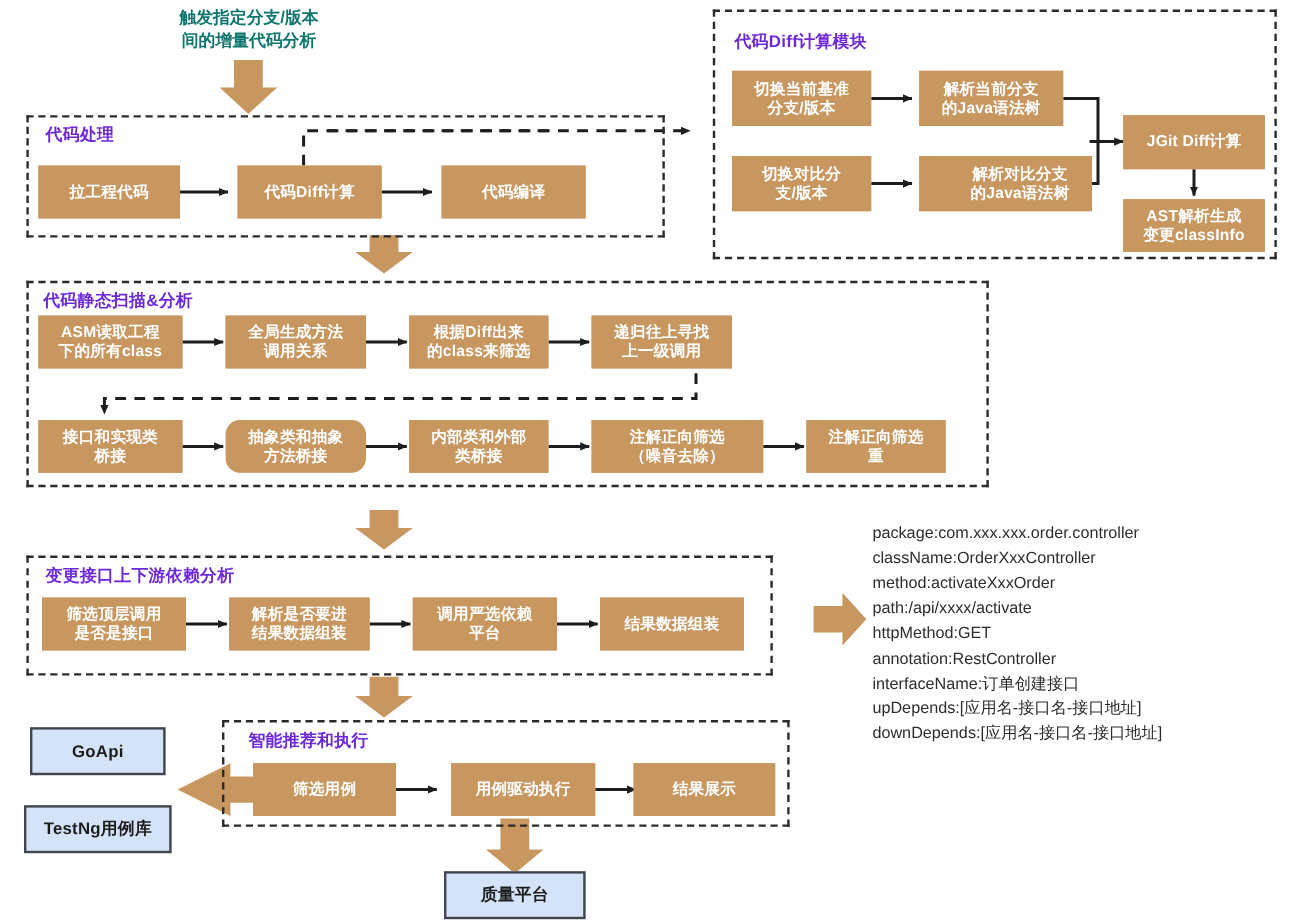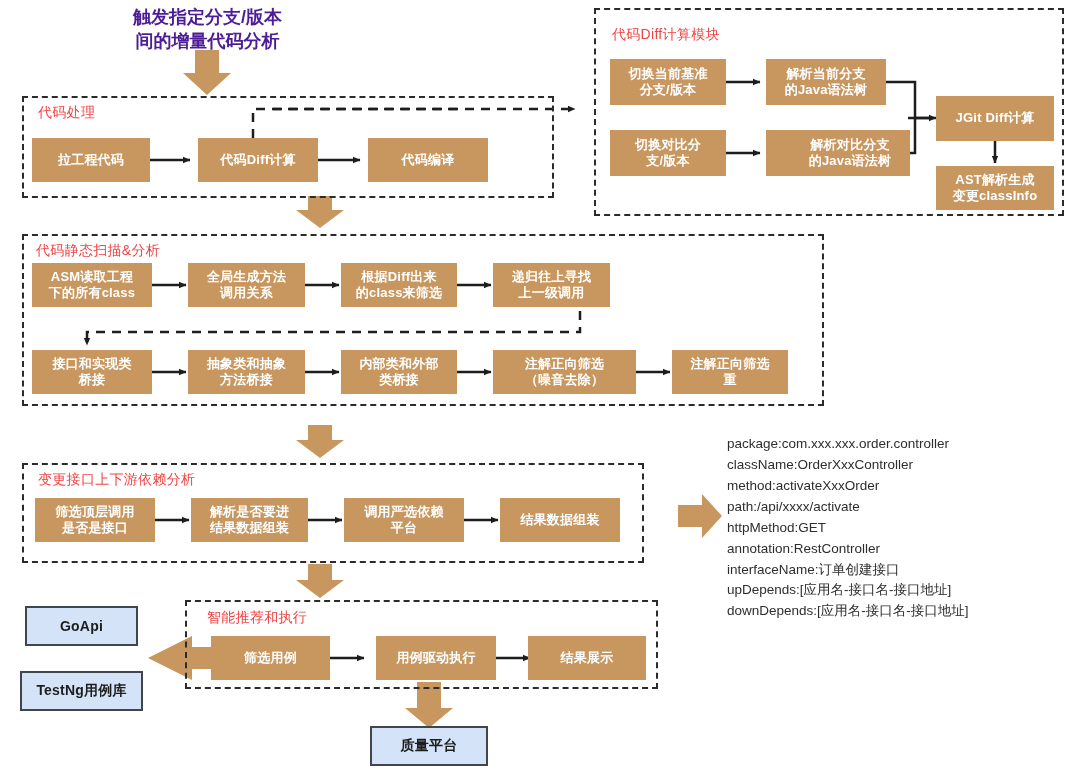"触发指定分支/版本" .caption { color: #4c1d95 -> #0f766e; font-size: 18px -> 14px }
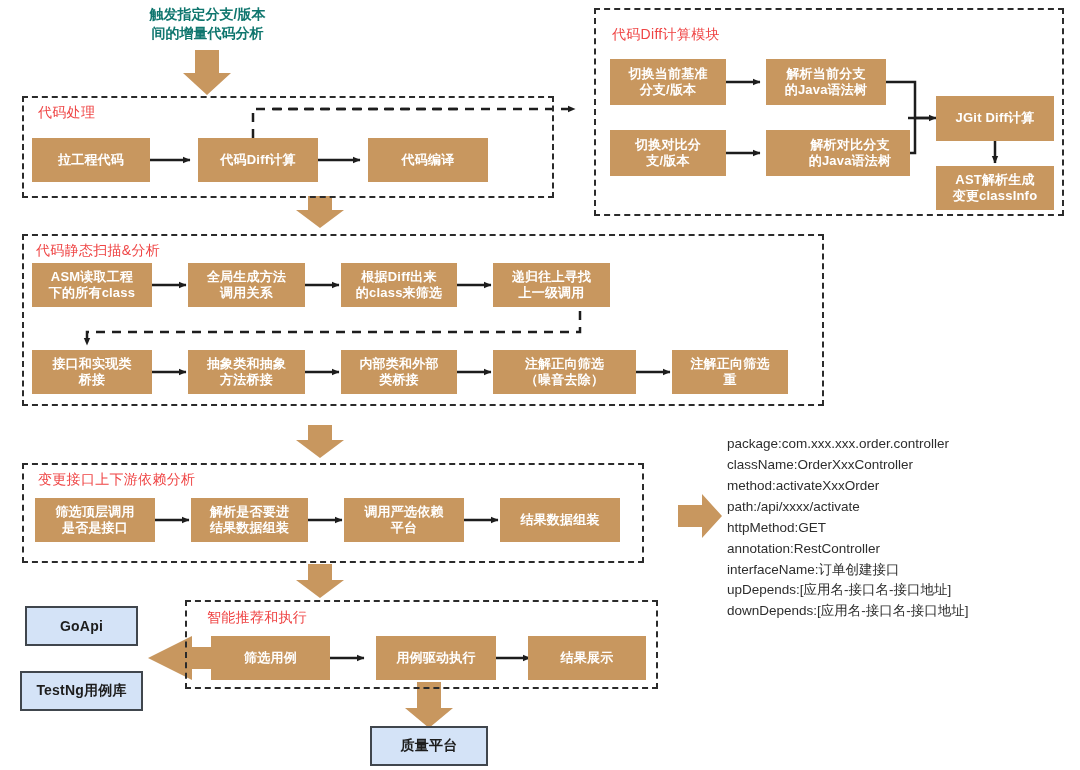"代码Diff计算模块" .group-title { color: #ef4444 -> #6d28d9; font-weight: 400 -> 700 }
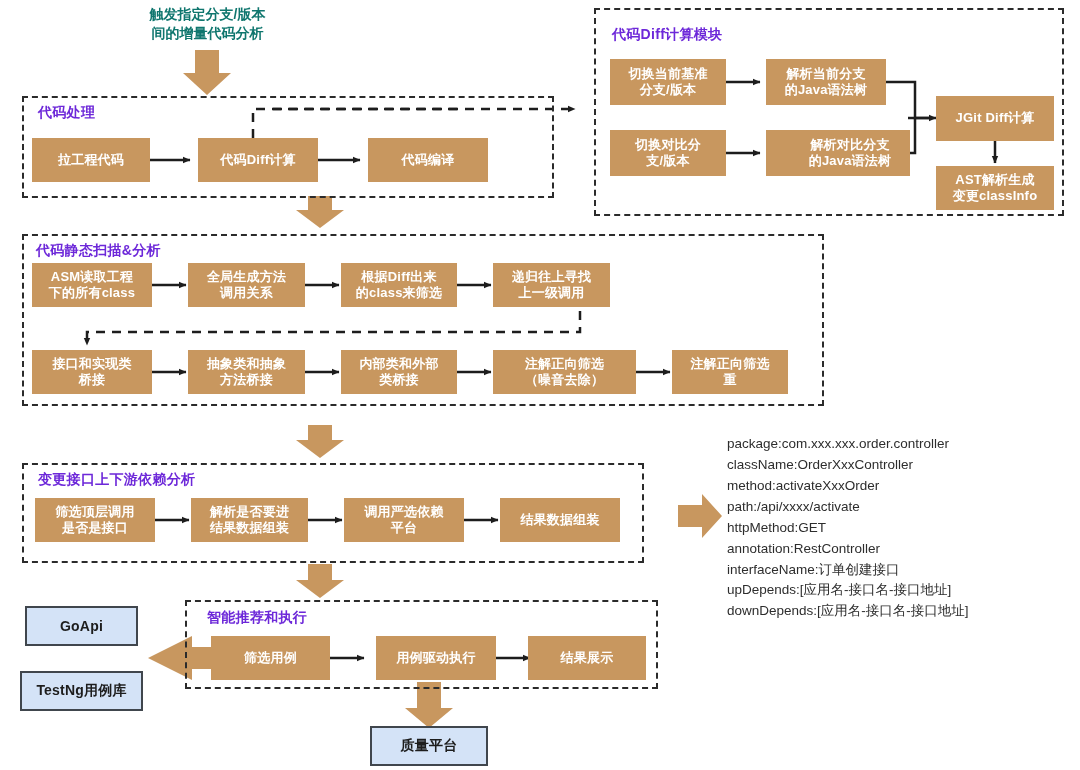"抽象类和抽象" div.abs { border-radius: none -> 12px }
